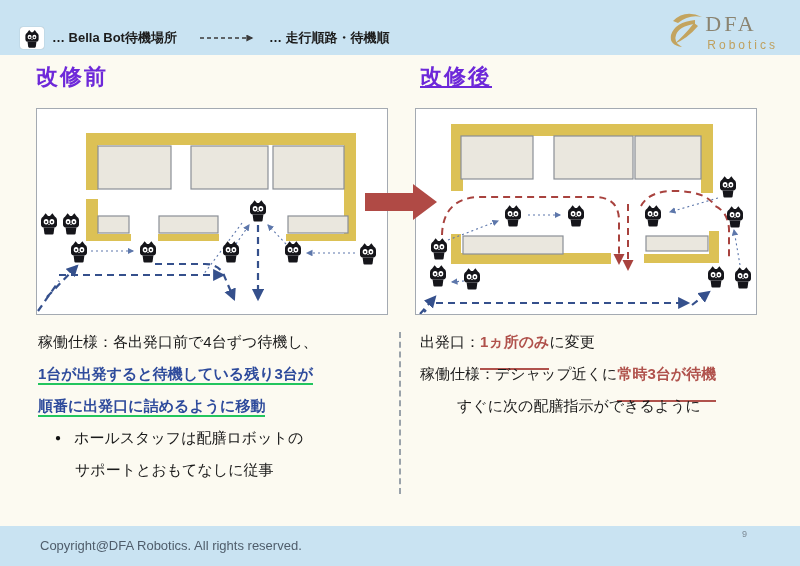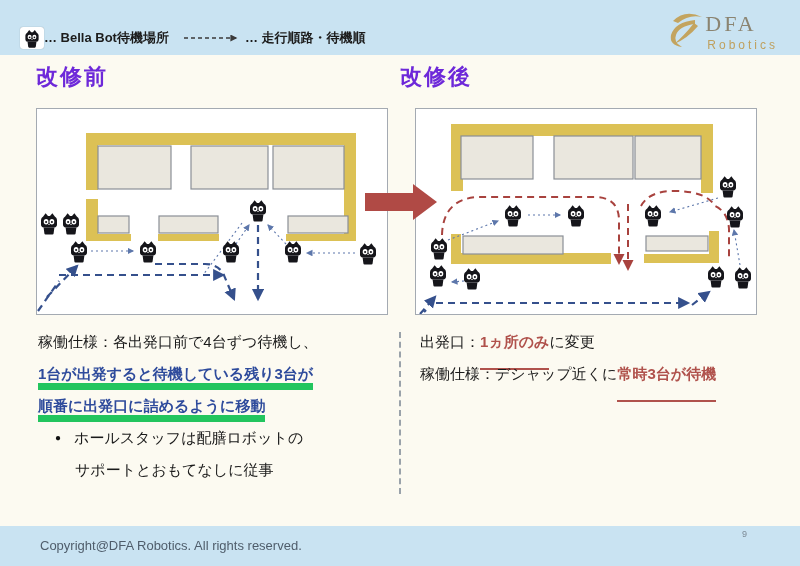"… Bella Bot待機場所" .legend { gap: none -> 8px }
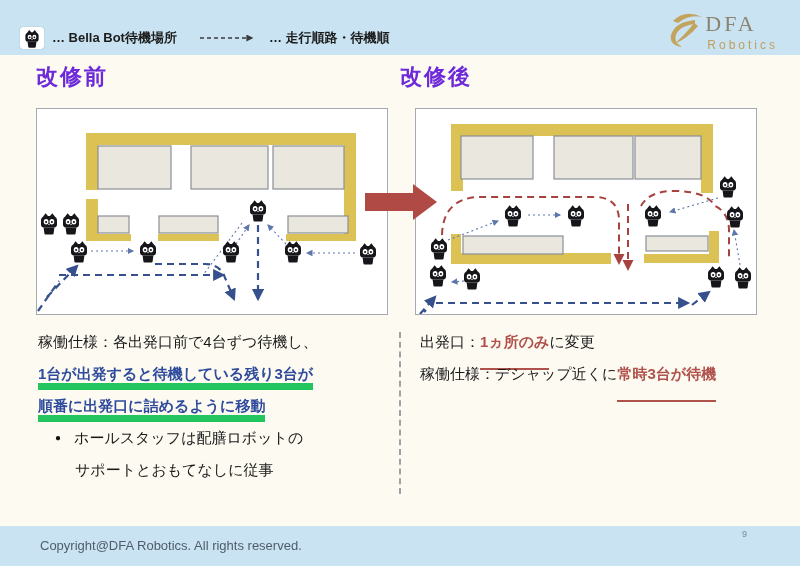"改修後" #title-after { left: 400px -> 420px; text-decoration: none -> underline }
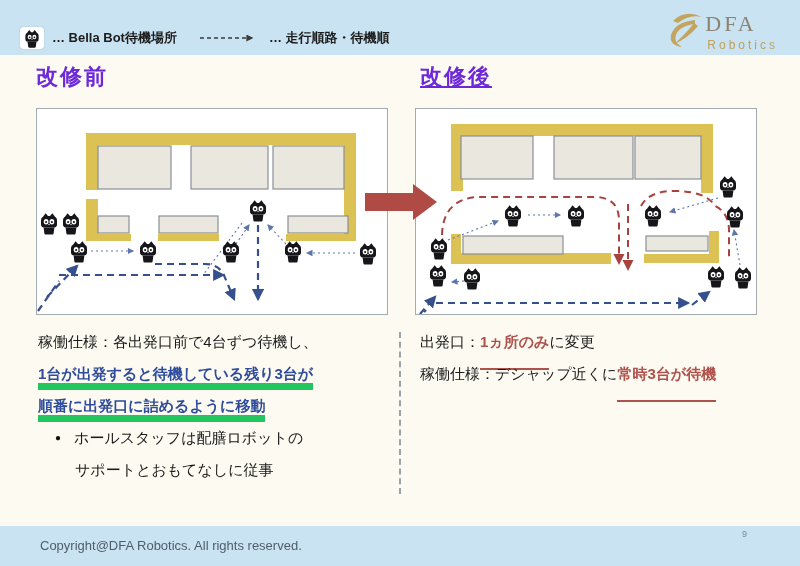"1台が出発すると待機している残り3台が" .seg-blue { border-bottom: 7px solid #22c55e -> 2px solid #22c55e }
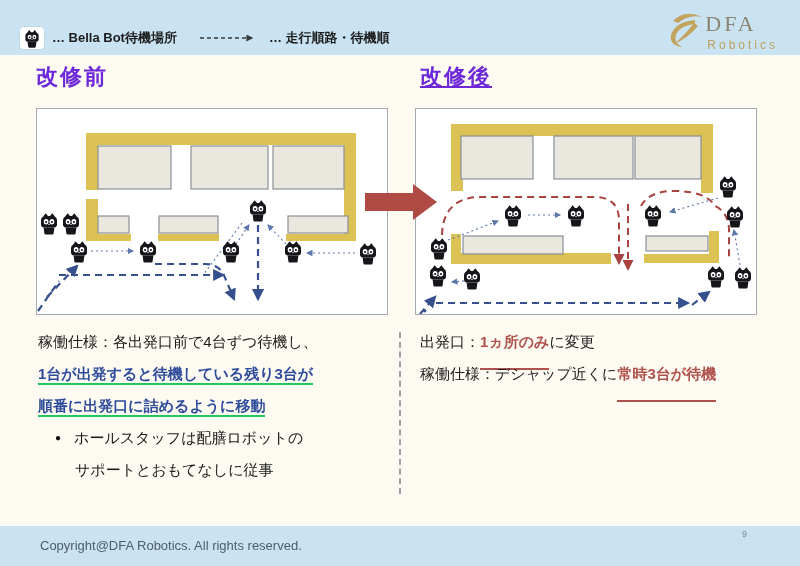"すぐに次の配膳指示ができるように" div.note-line { html: none -> <div><span><span>すぐに次の配膳指示ができるように</span></span></div> }
